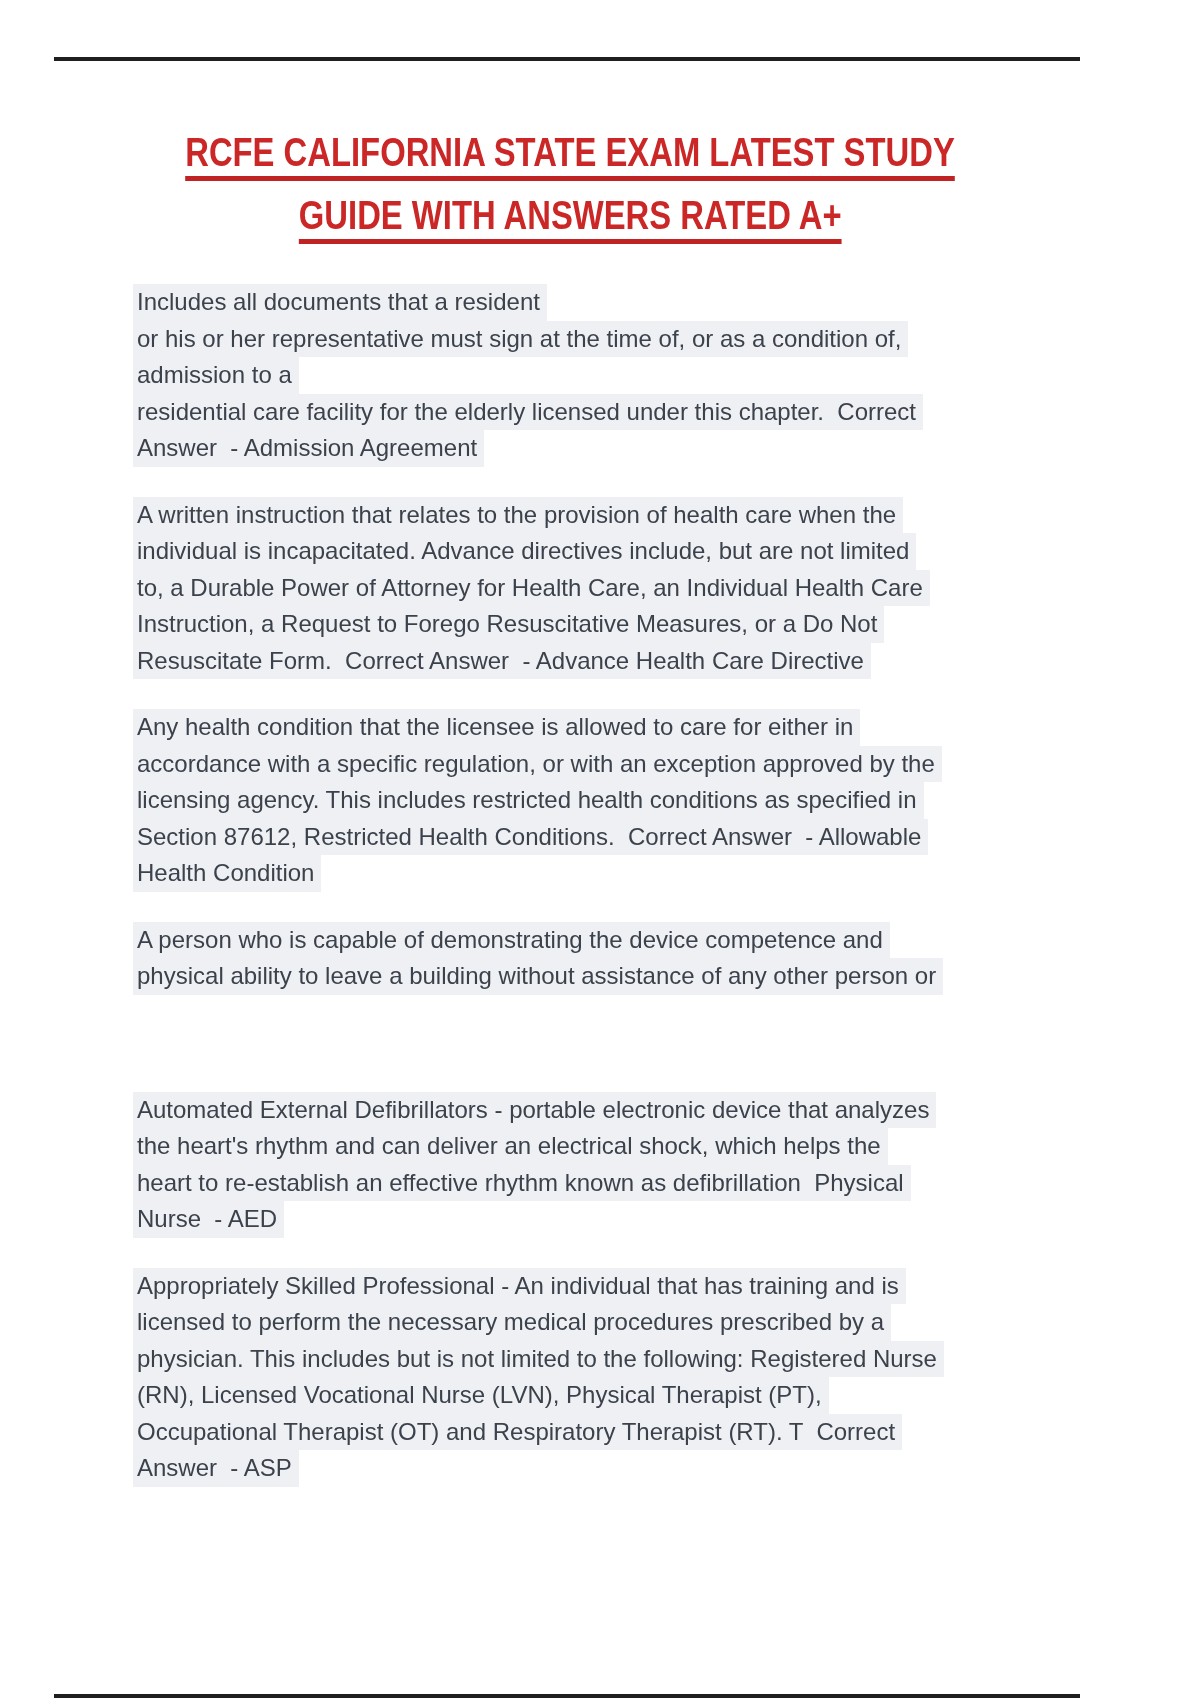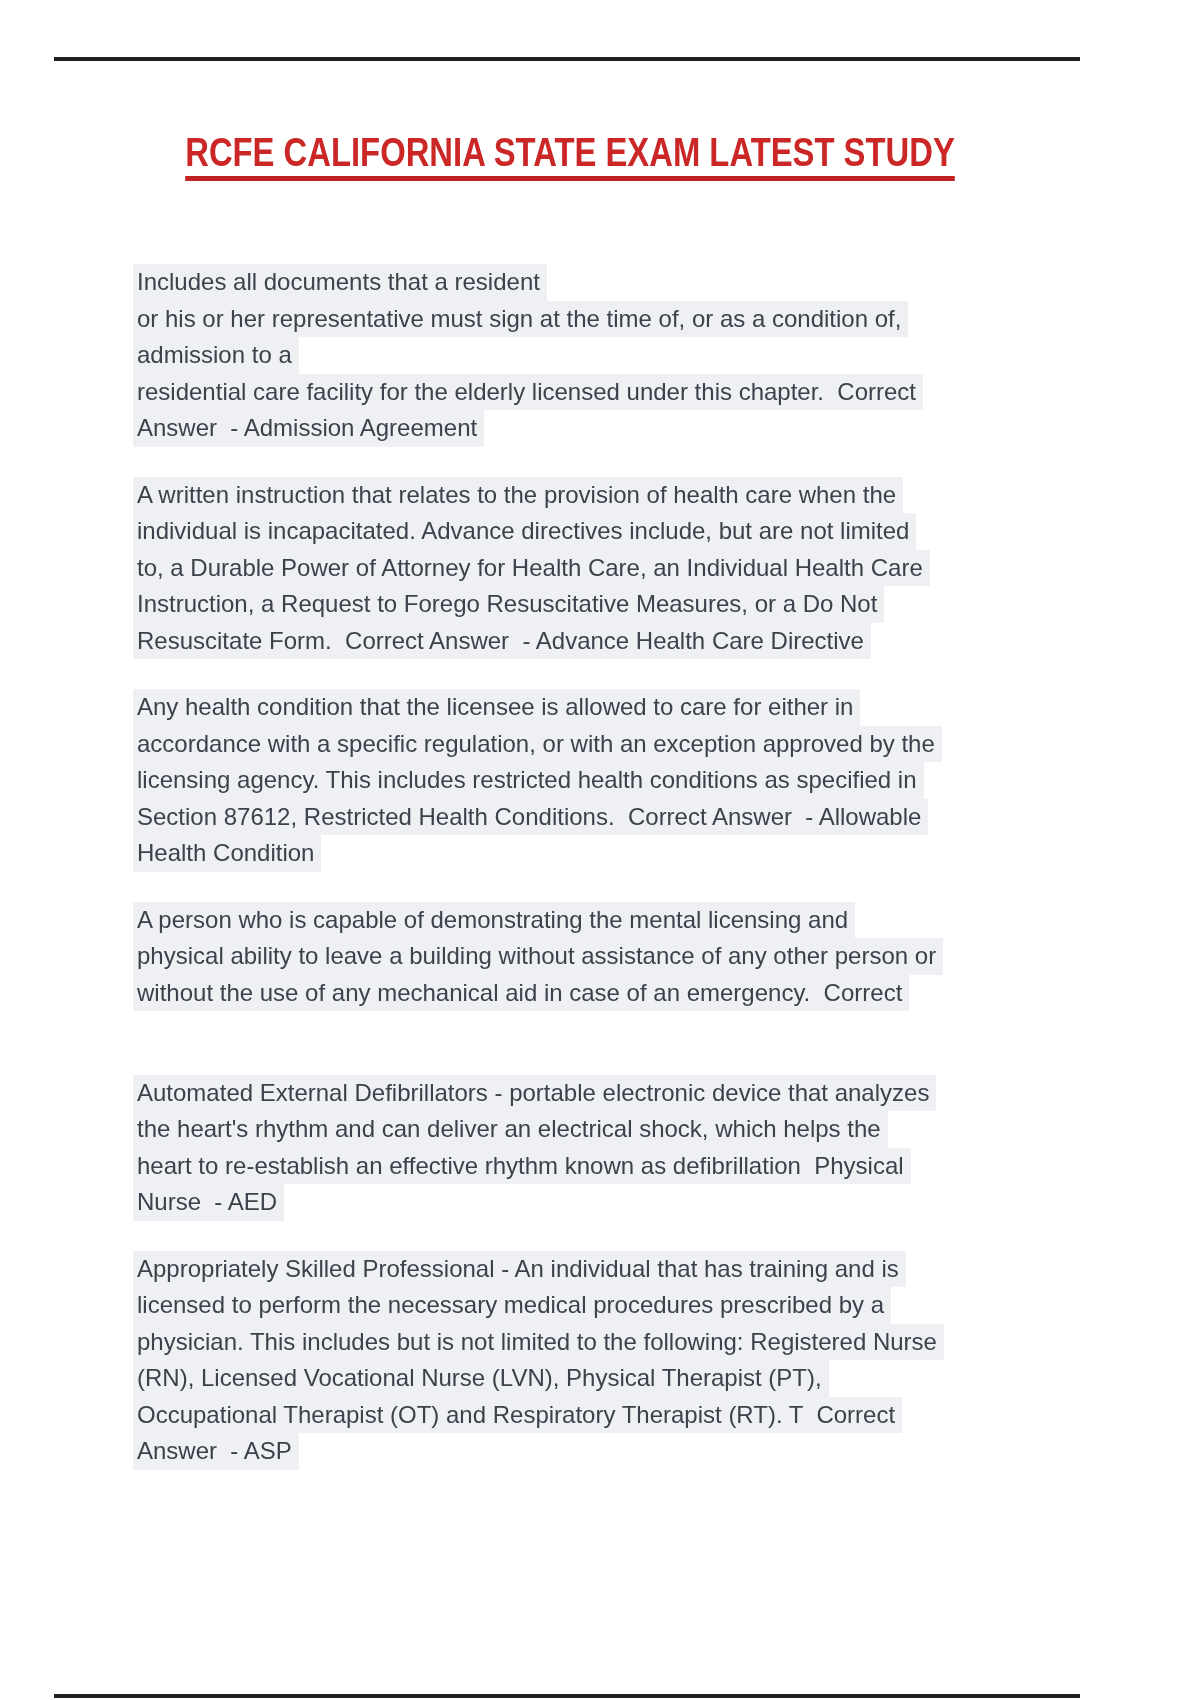"GUIDE WITH ANSWERS RATED A+" div.title-line-wrap { html: none -> <div> <span>GUIDE WITH ANSWERS RATED A+</span> </div> }
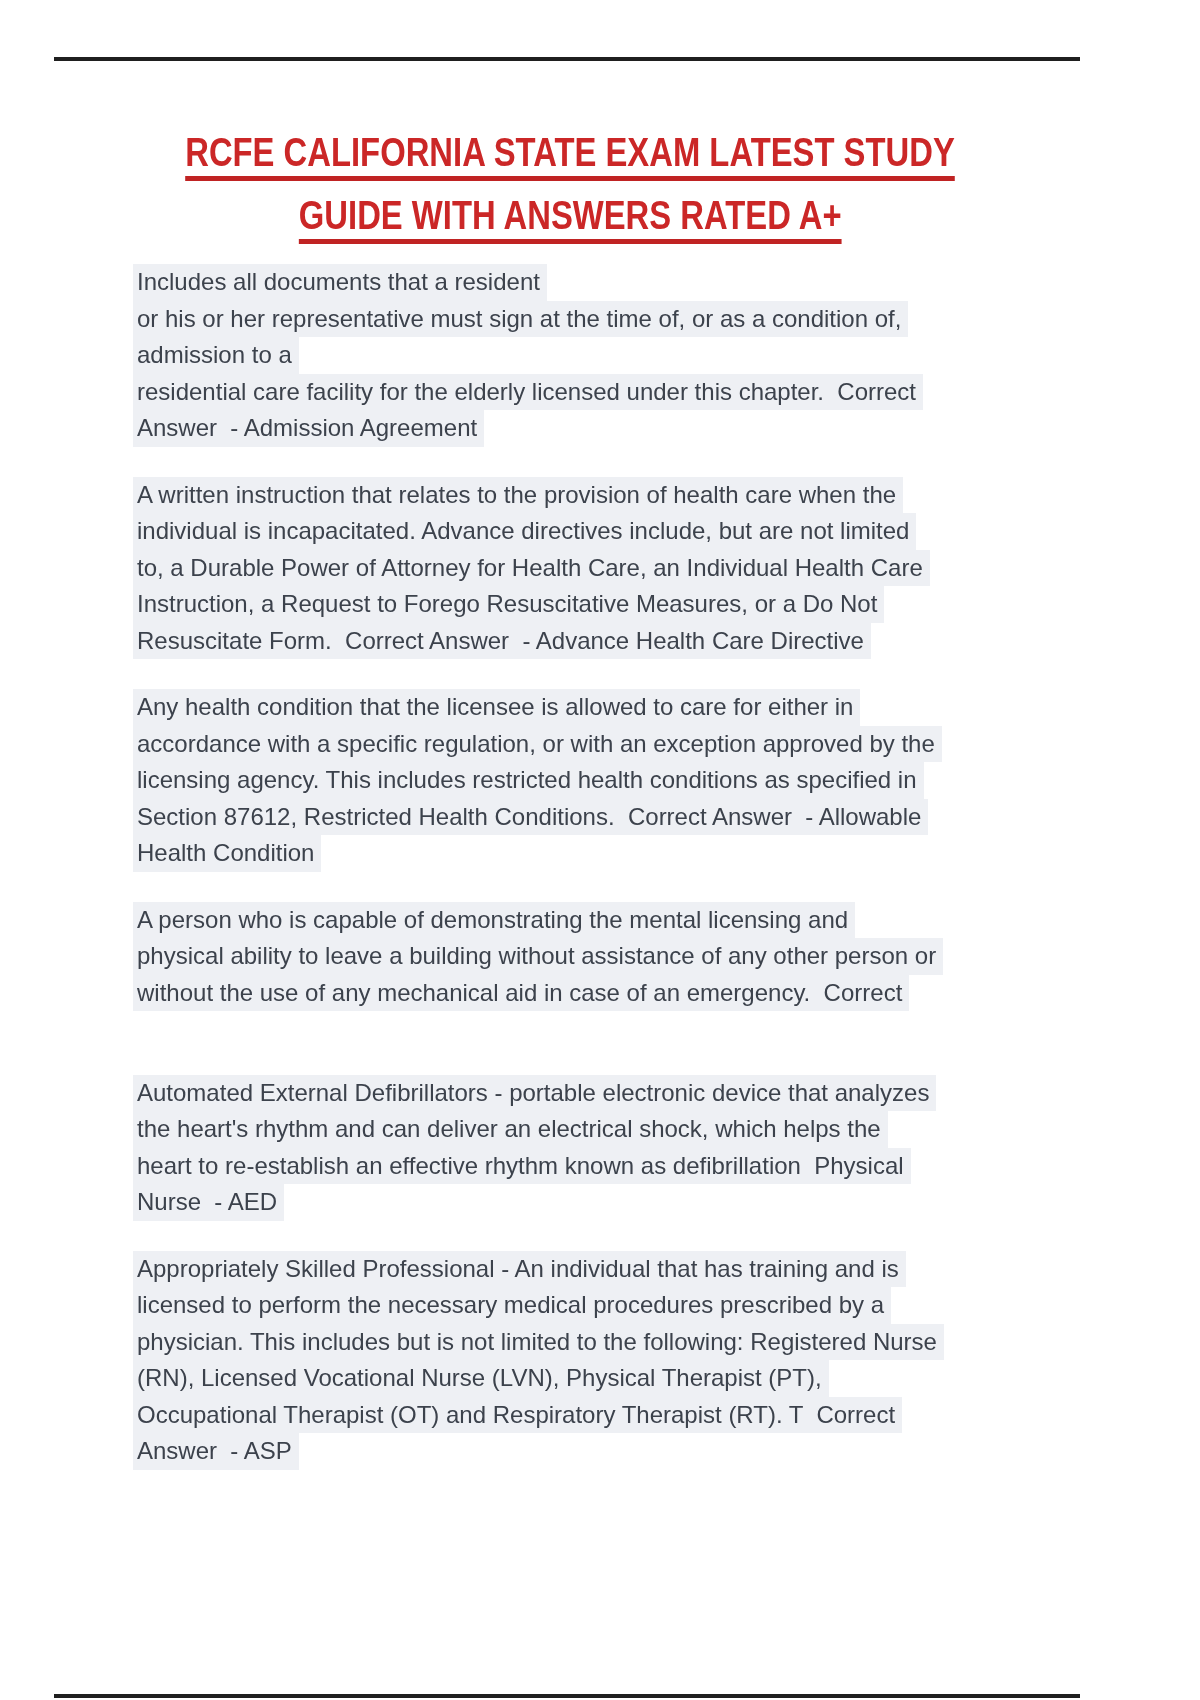"Includes all documents that a" .doc-body { top: 264px -> 284px }
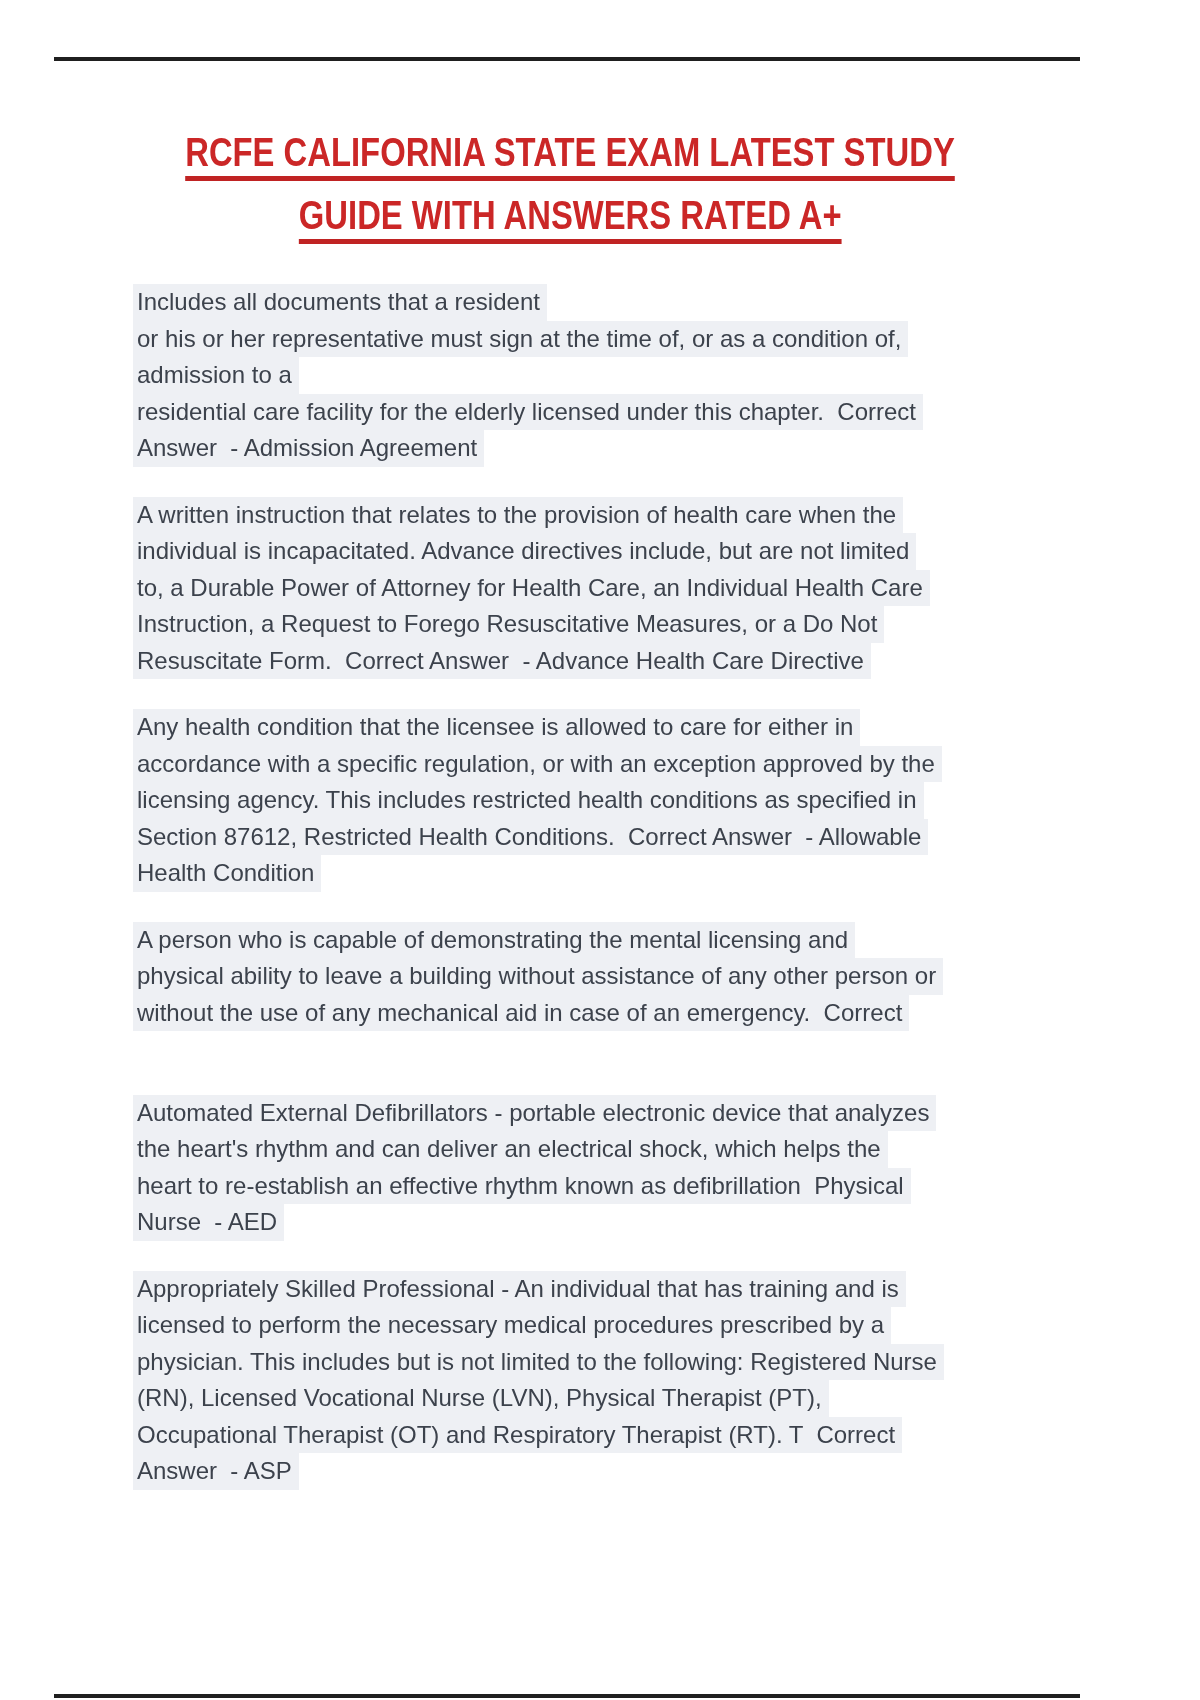"A person who is capable" span.hl { text: mental licensing -> device competence }
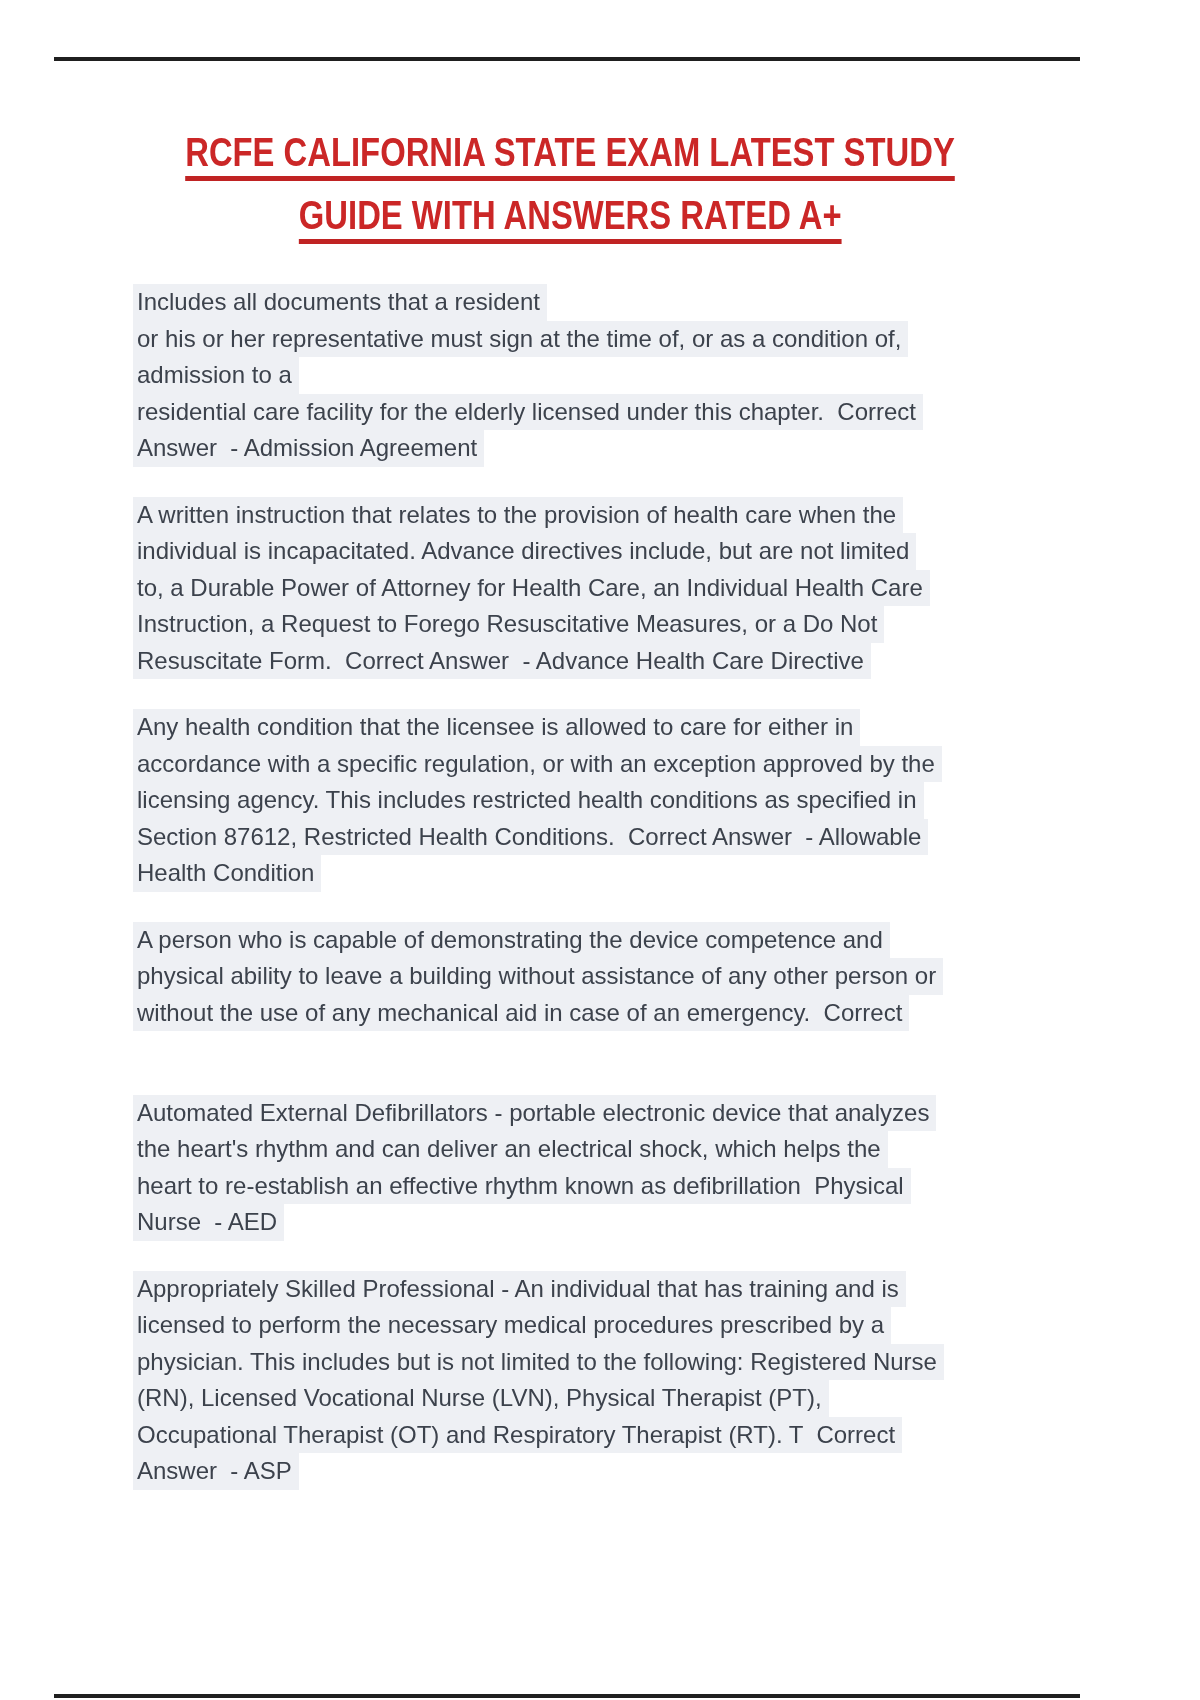"without the use of any" span.hl { html: <span>without the use of any mechanical aid in case of an emergency. Correct</span> -> none }
